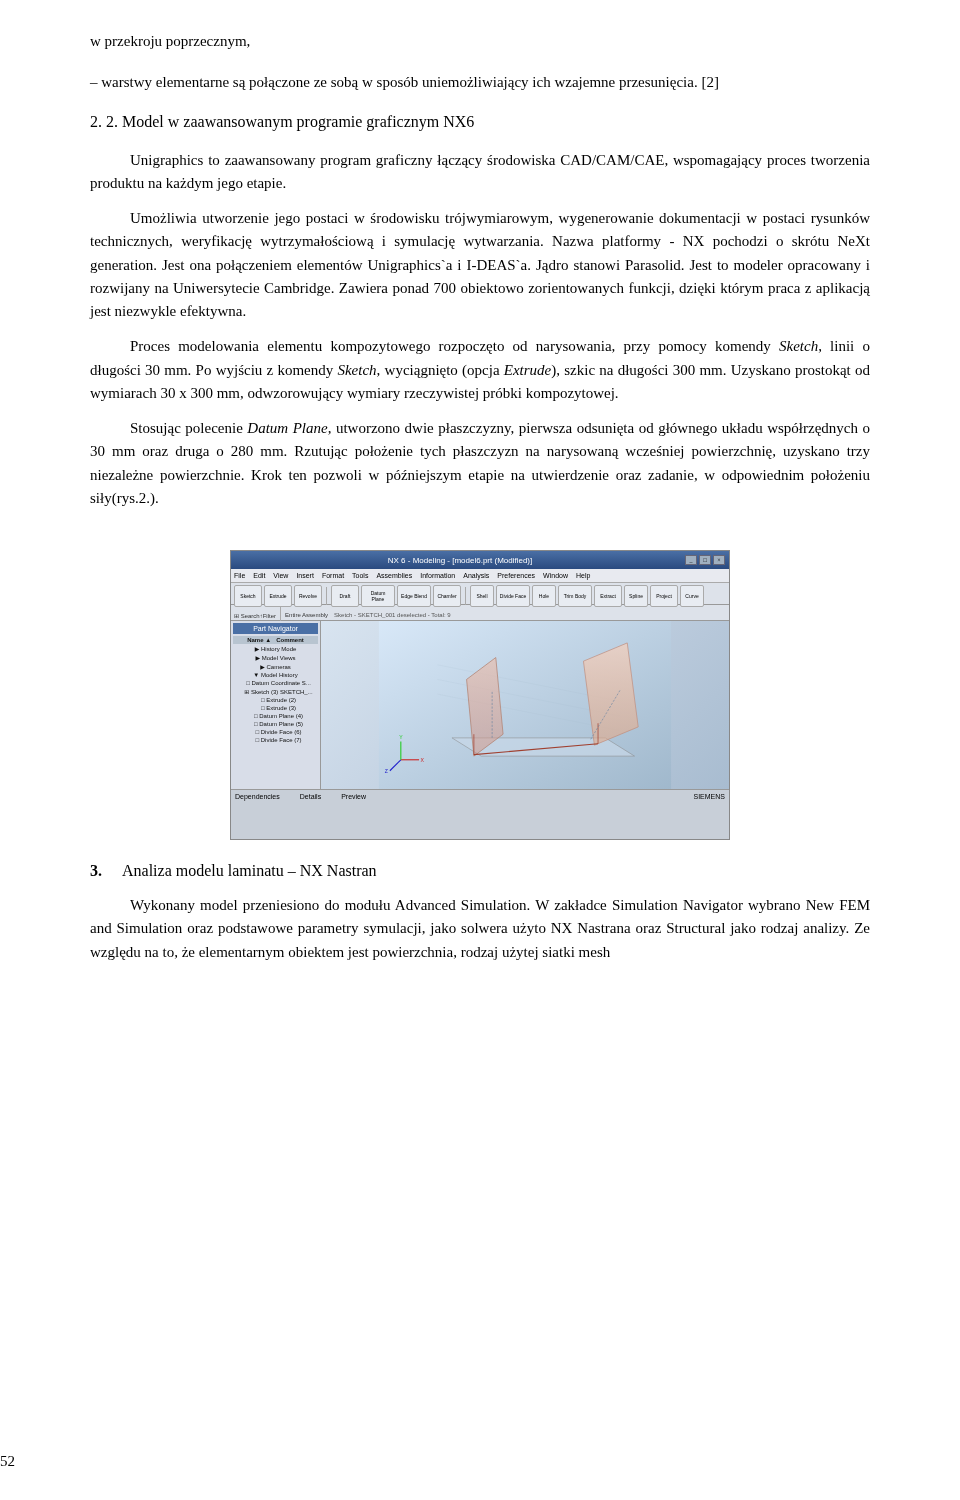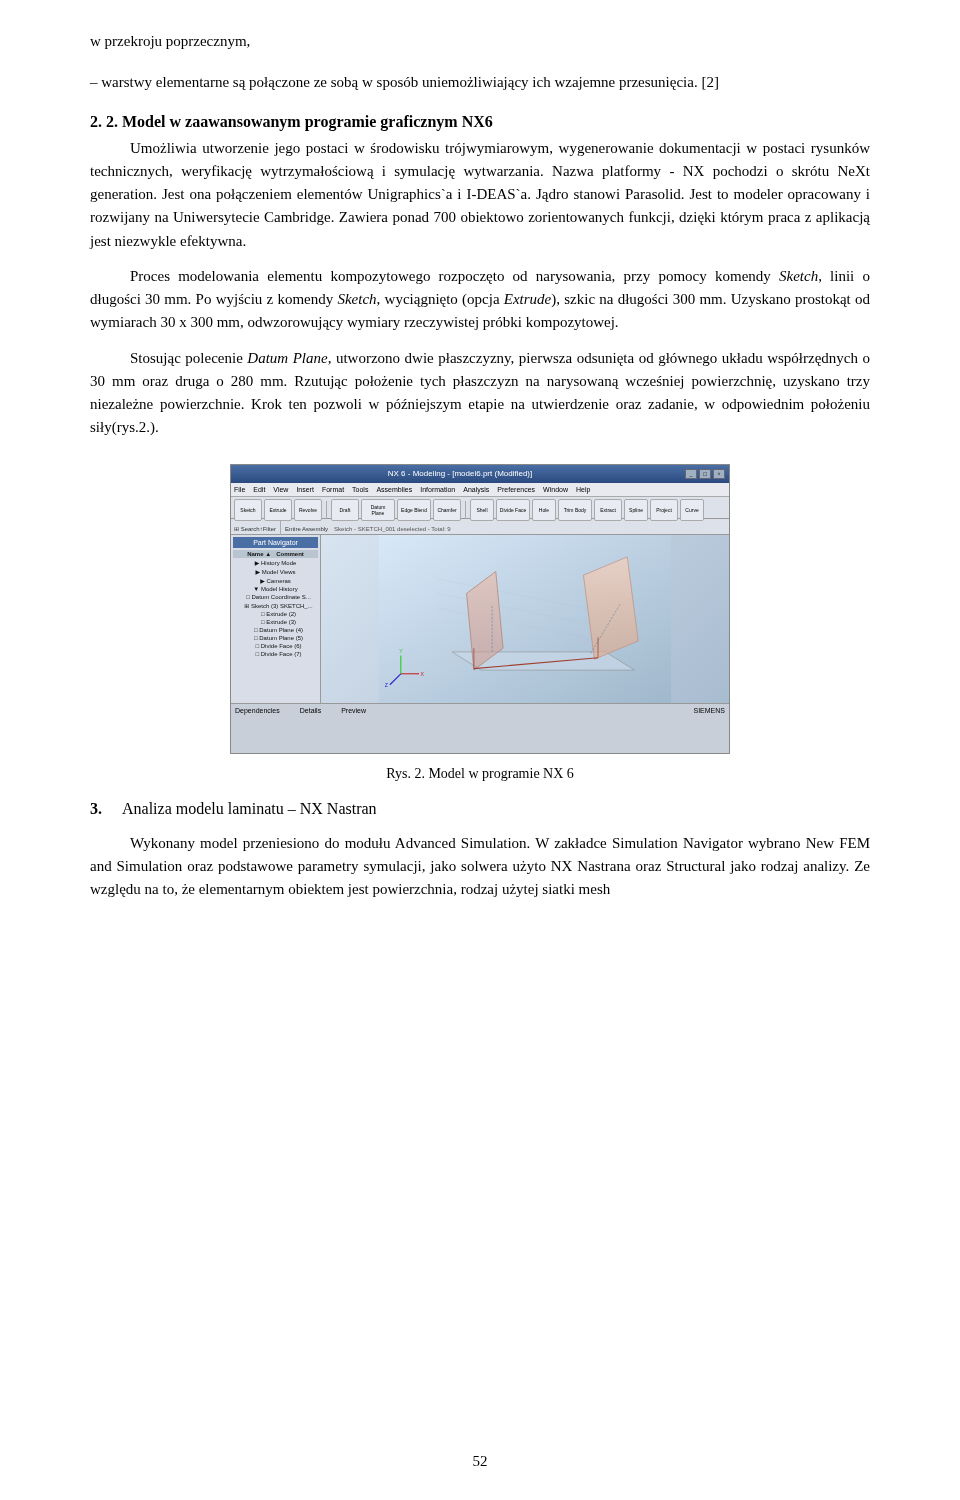"2. 2. Model w zaawansowanym" .section-heading { font-weight: bold -> normal; margin-bottom: 6px -> 18px }
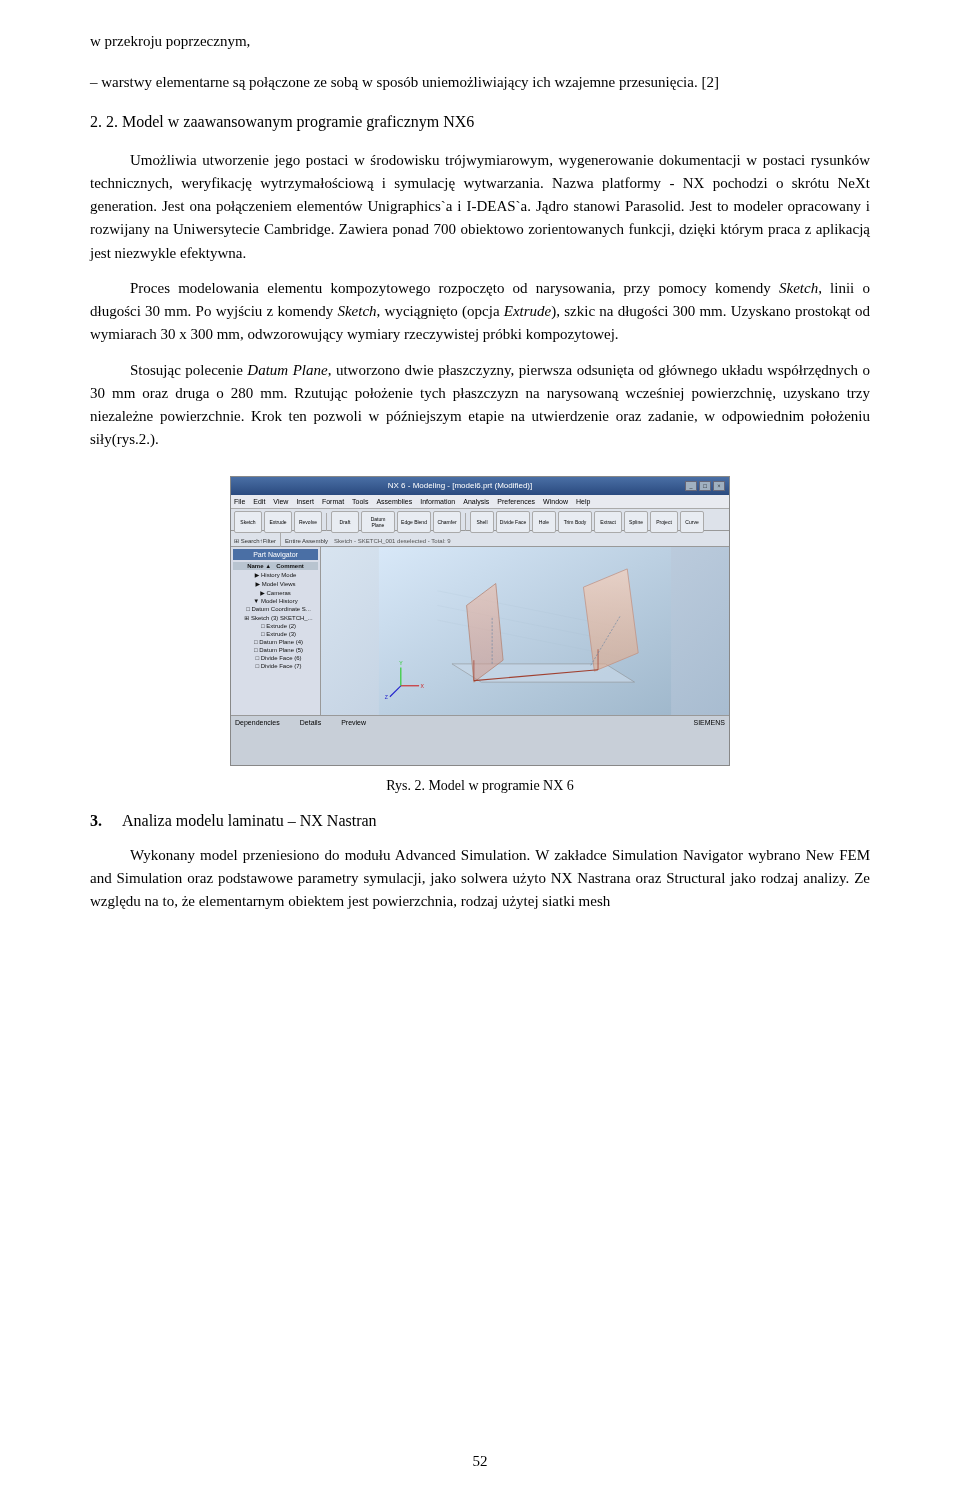"Unigraphics to zaawansowany program" div.text-block { html: none -> <div> <p> <span>Unigraphics <span>to</span> zaawansowany program graficzny łączący środowiska CAD/CAM/CAE, wspomagający proces tworzenia produktu na każdym jego etapie.</span> </p> </div> }
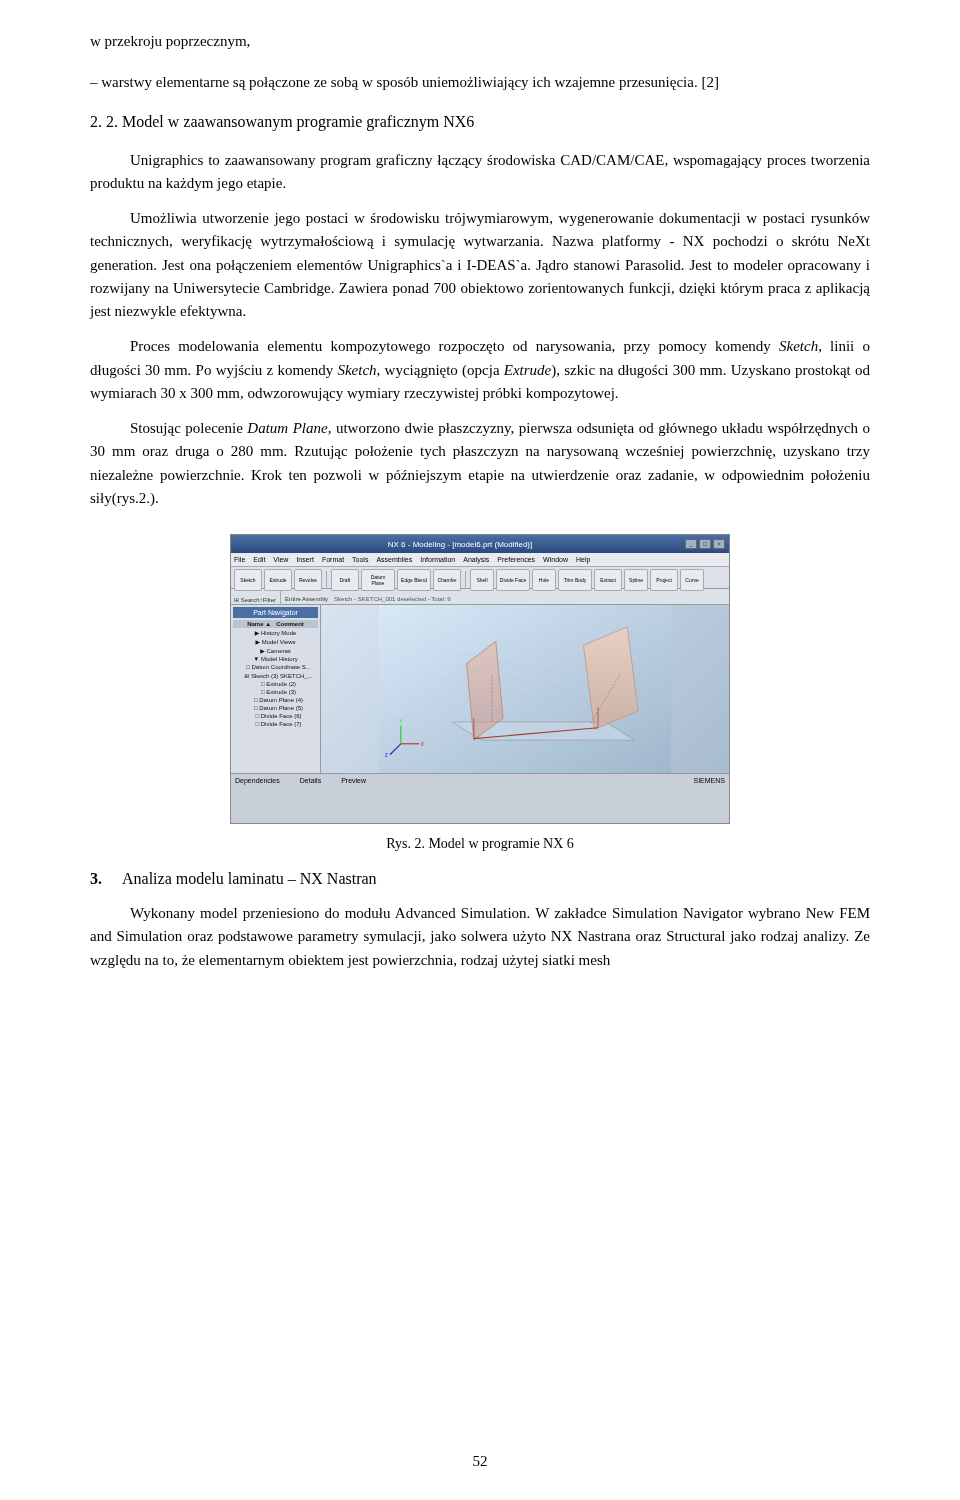"NX 6 - Modeling -" .figure-container { margin: 24px auto 8px auto -> 40px auto 8px auto; text-decoration: none -> underline }
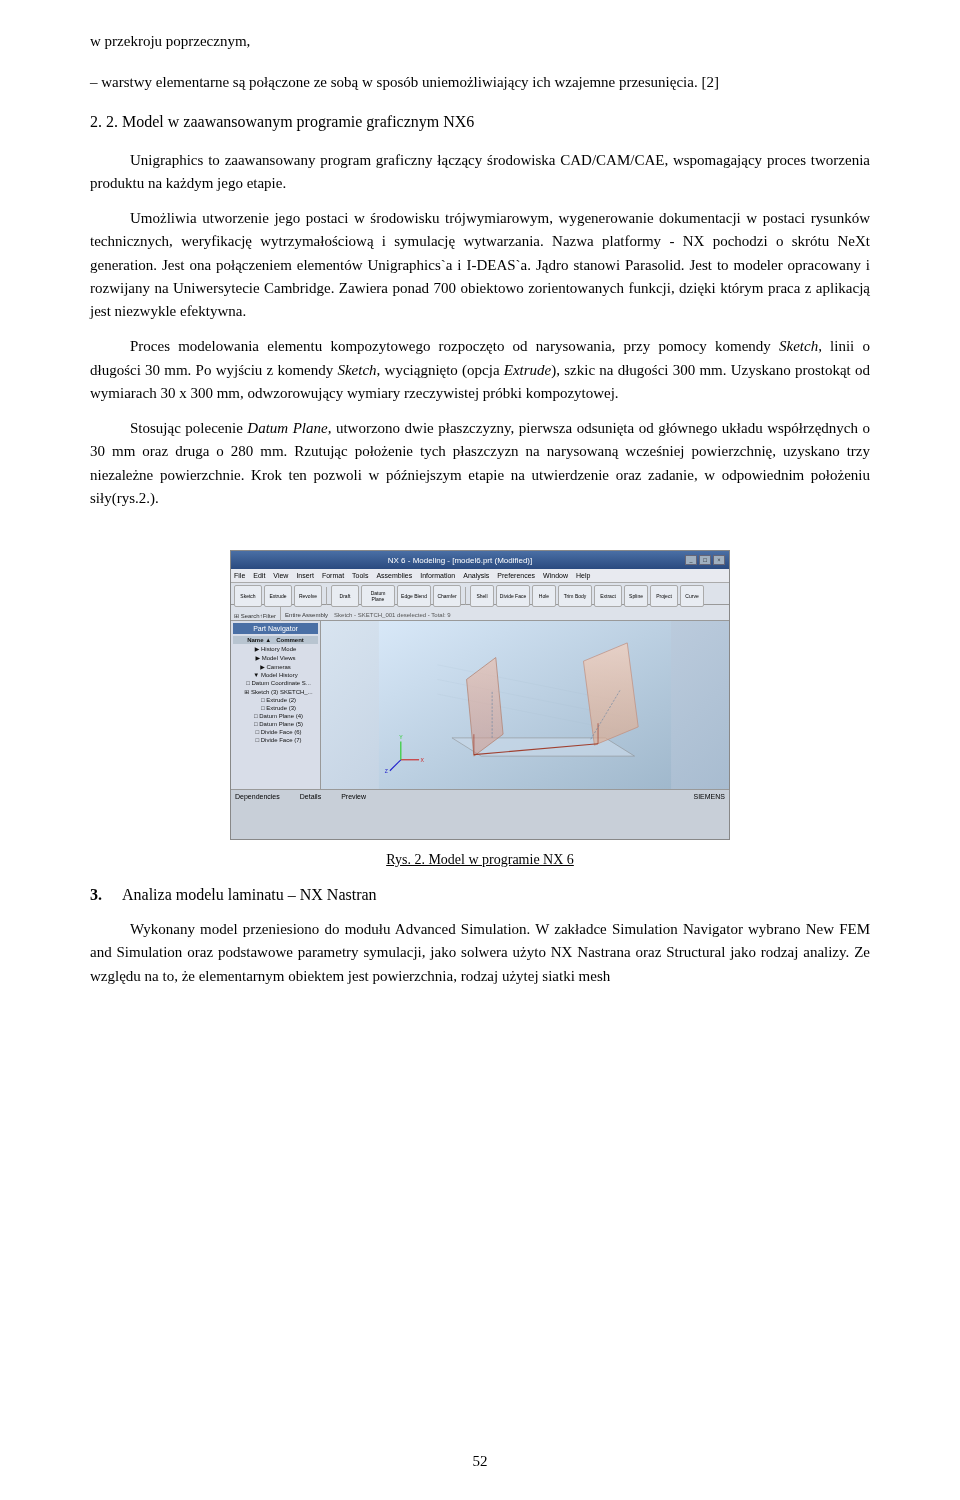"Rys. 2. Model w programie" p.figure-caption { html: <p>Rys. 2. Model w programie NX 6</p> -> none }
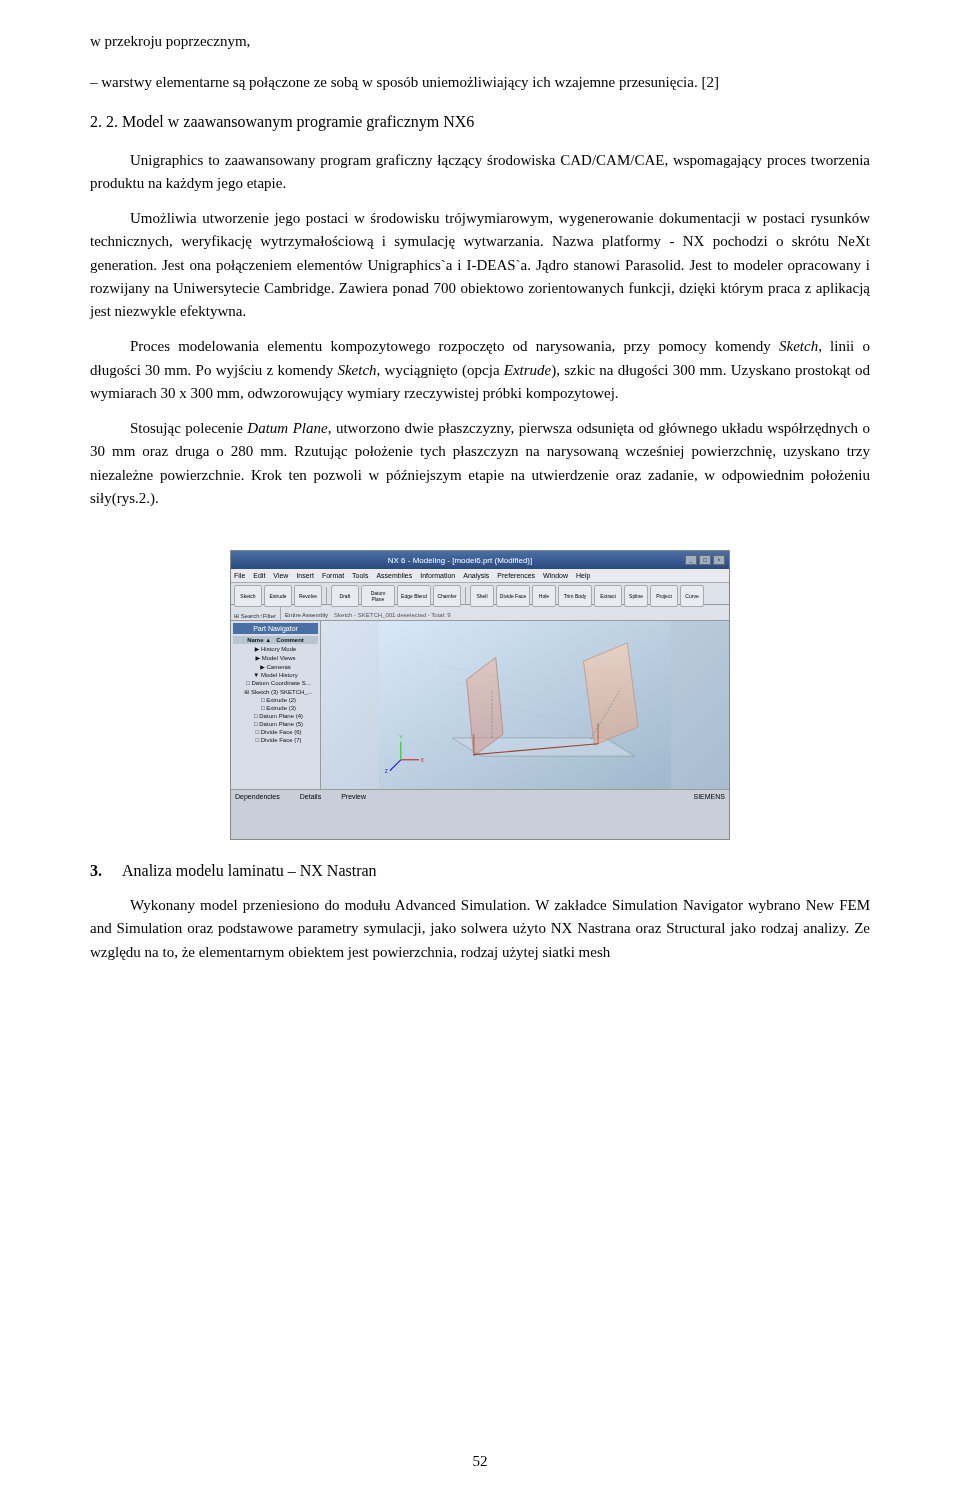"52" .page-number { text-align: center -> left }
